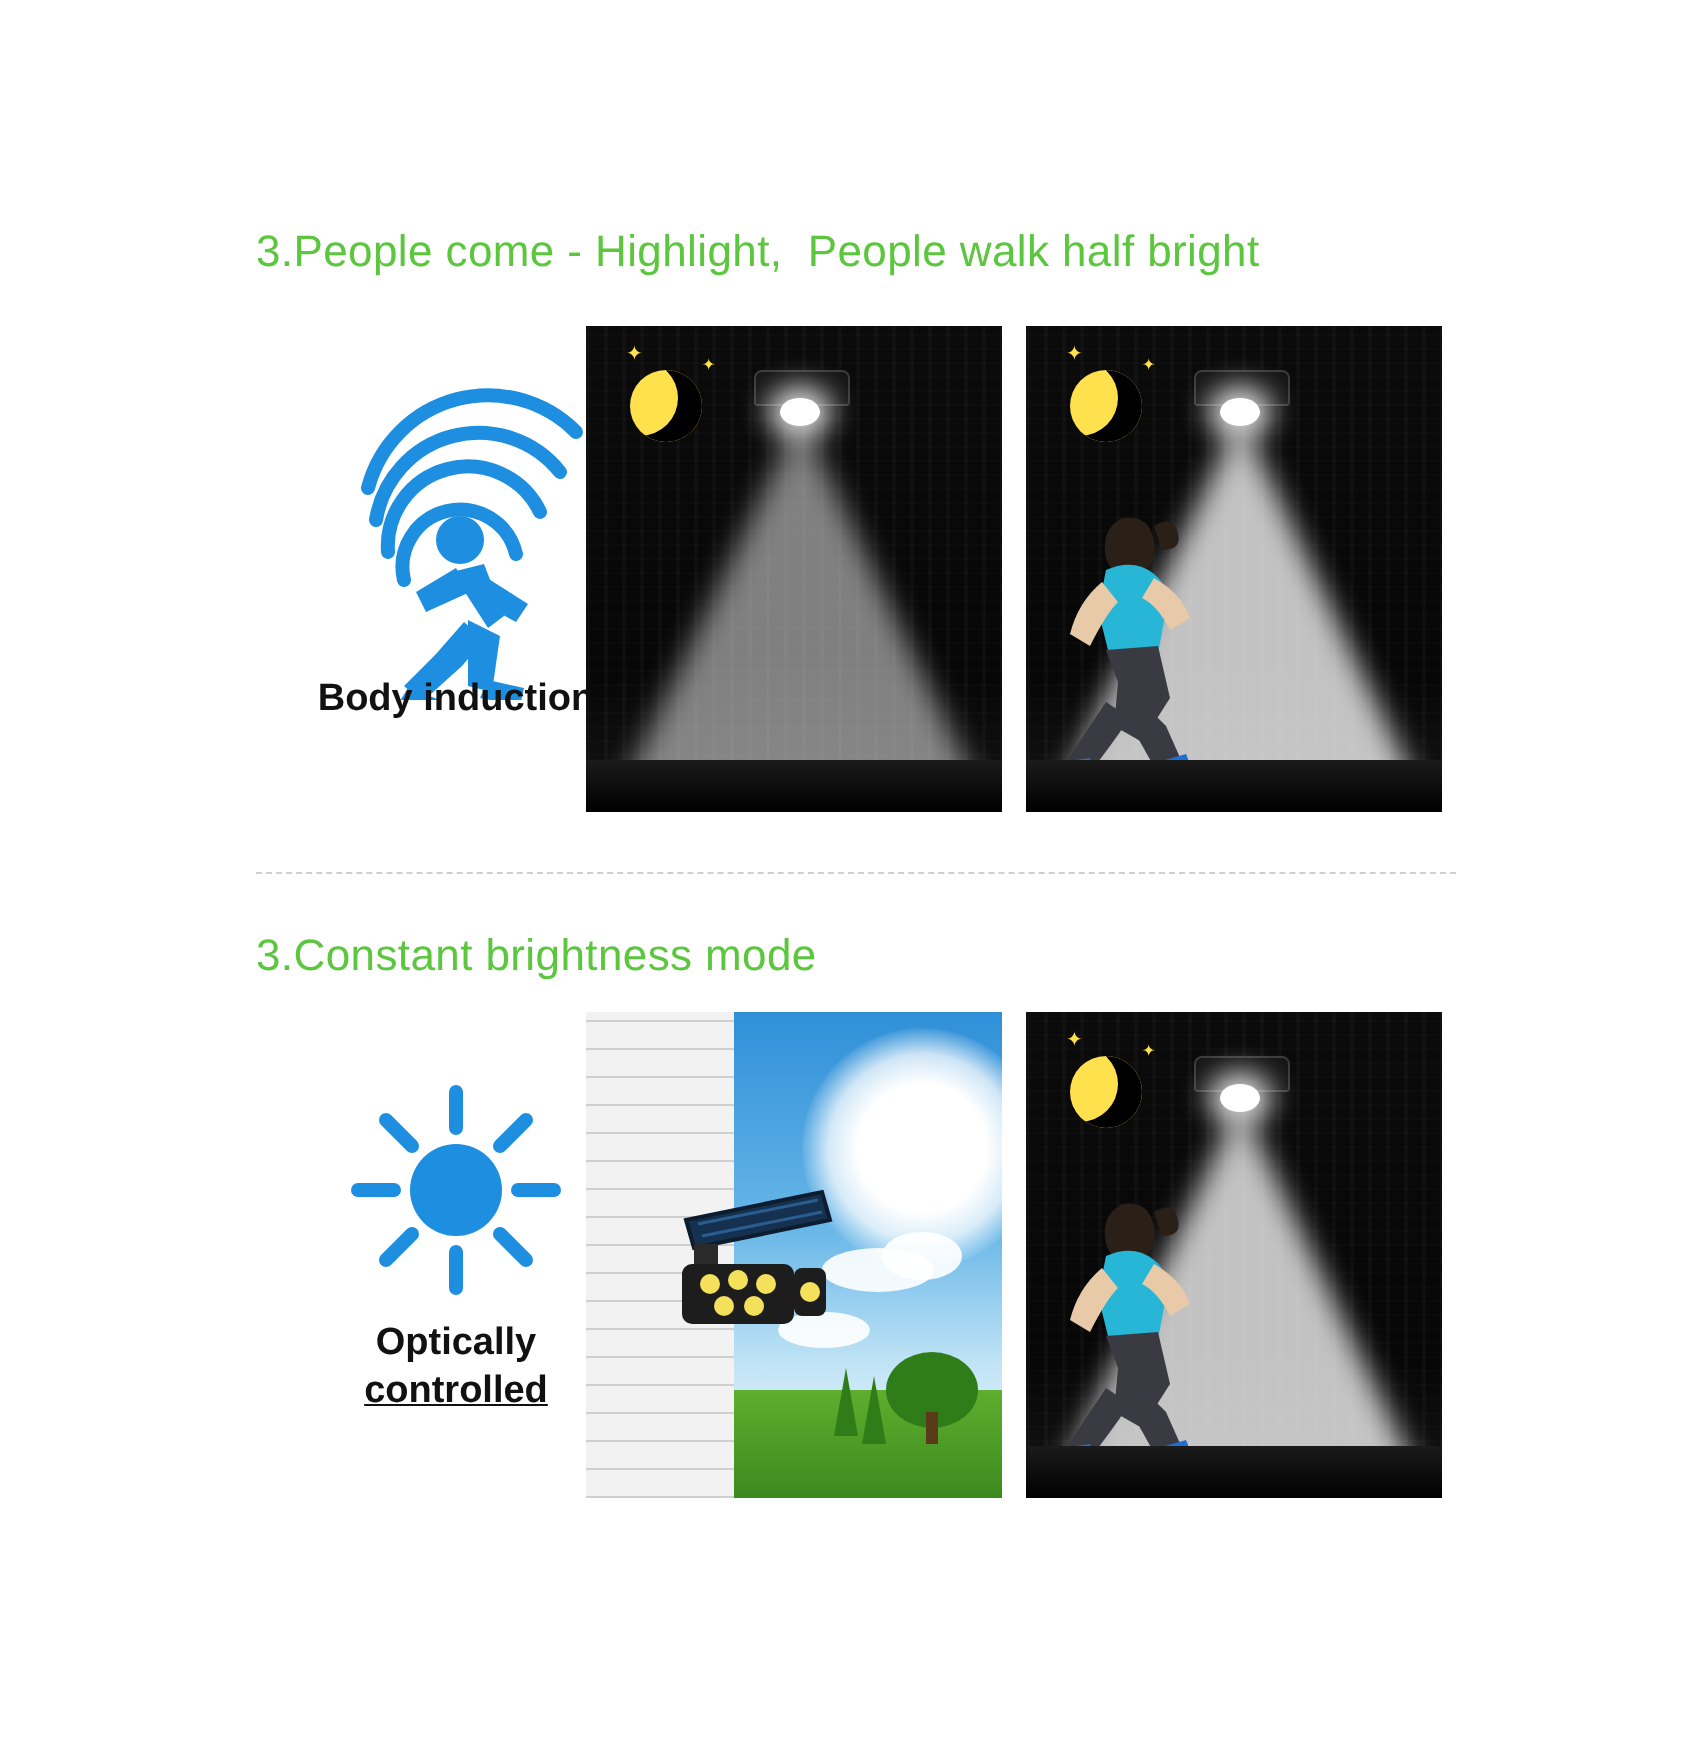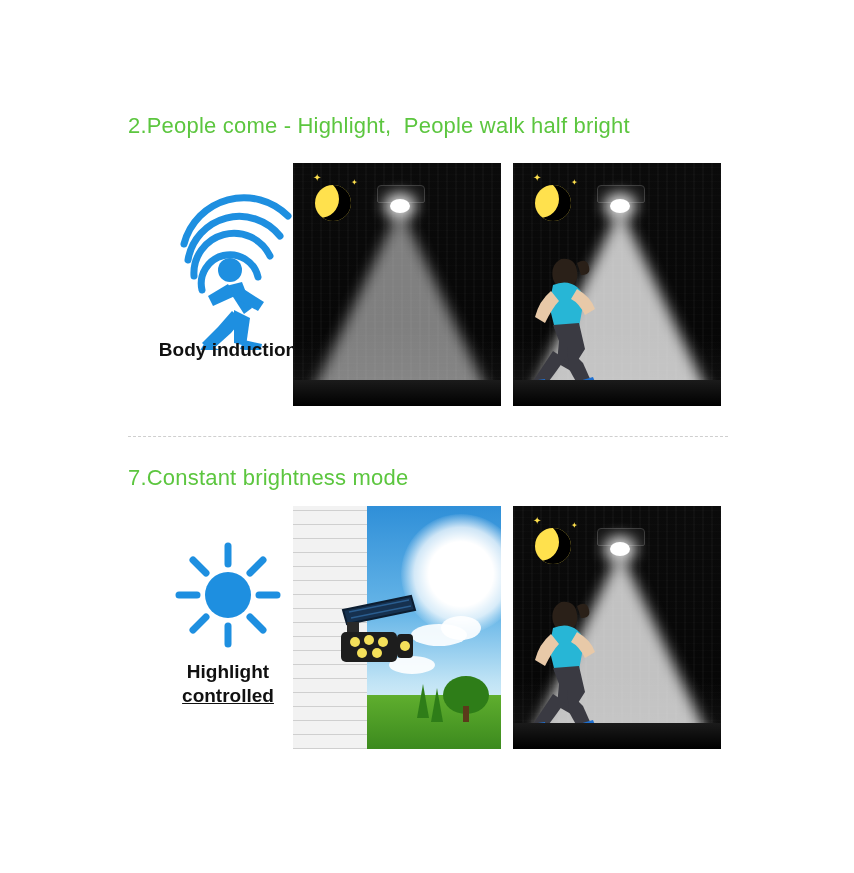"2.People come - Highlight, People" div.section-title { text: 2.People -> 3.People }
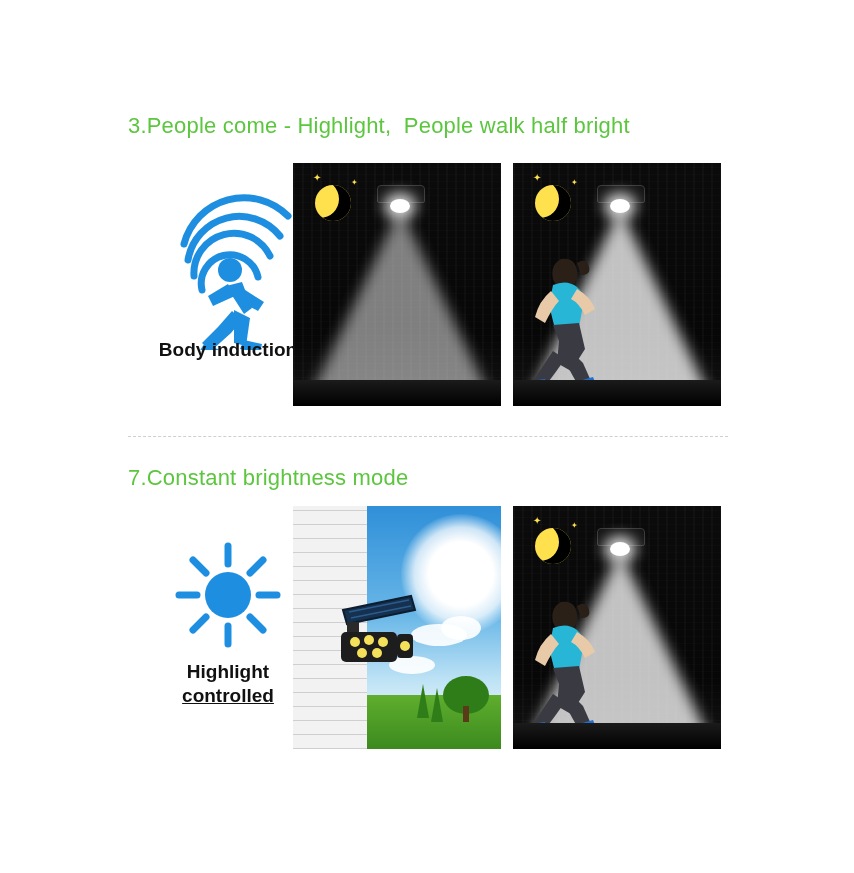"7.Constant brightness mode" div.section-title { text: 7.Constant -> 3.Constant }
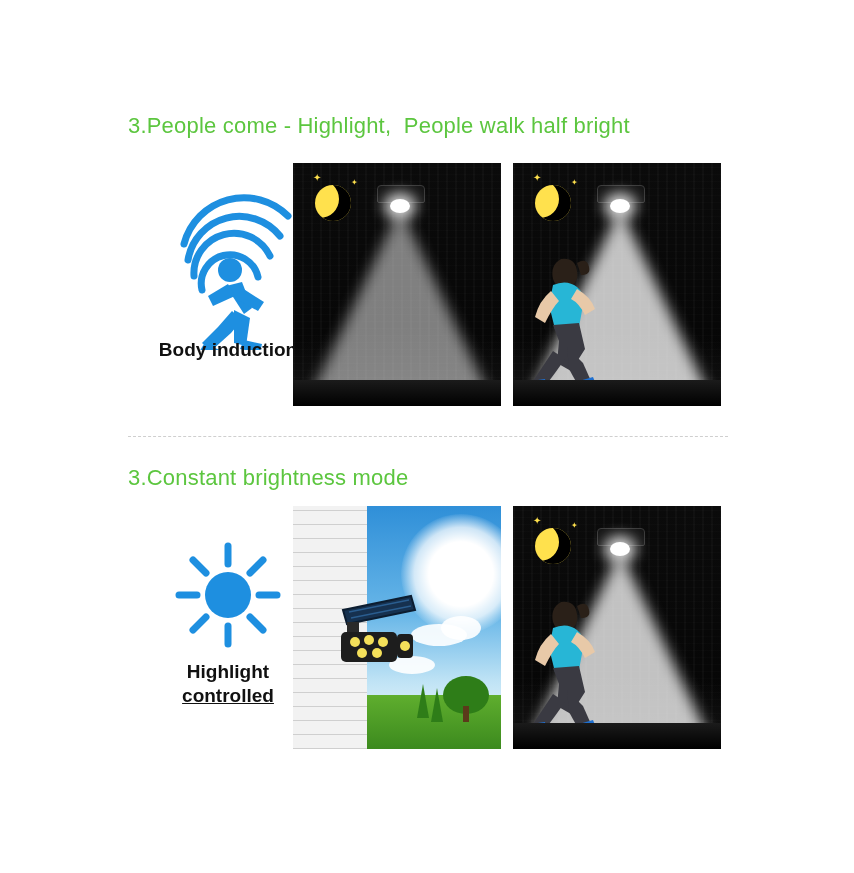"Highlight" div.feature-label { text: Highlight -> Optically }
